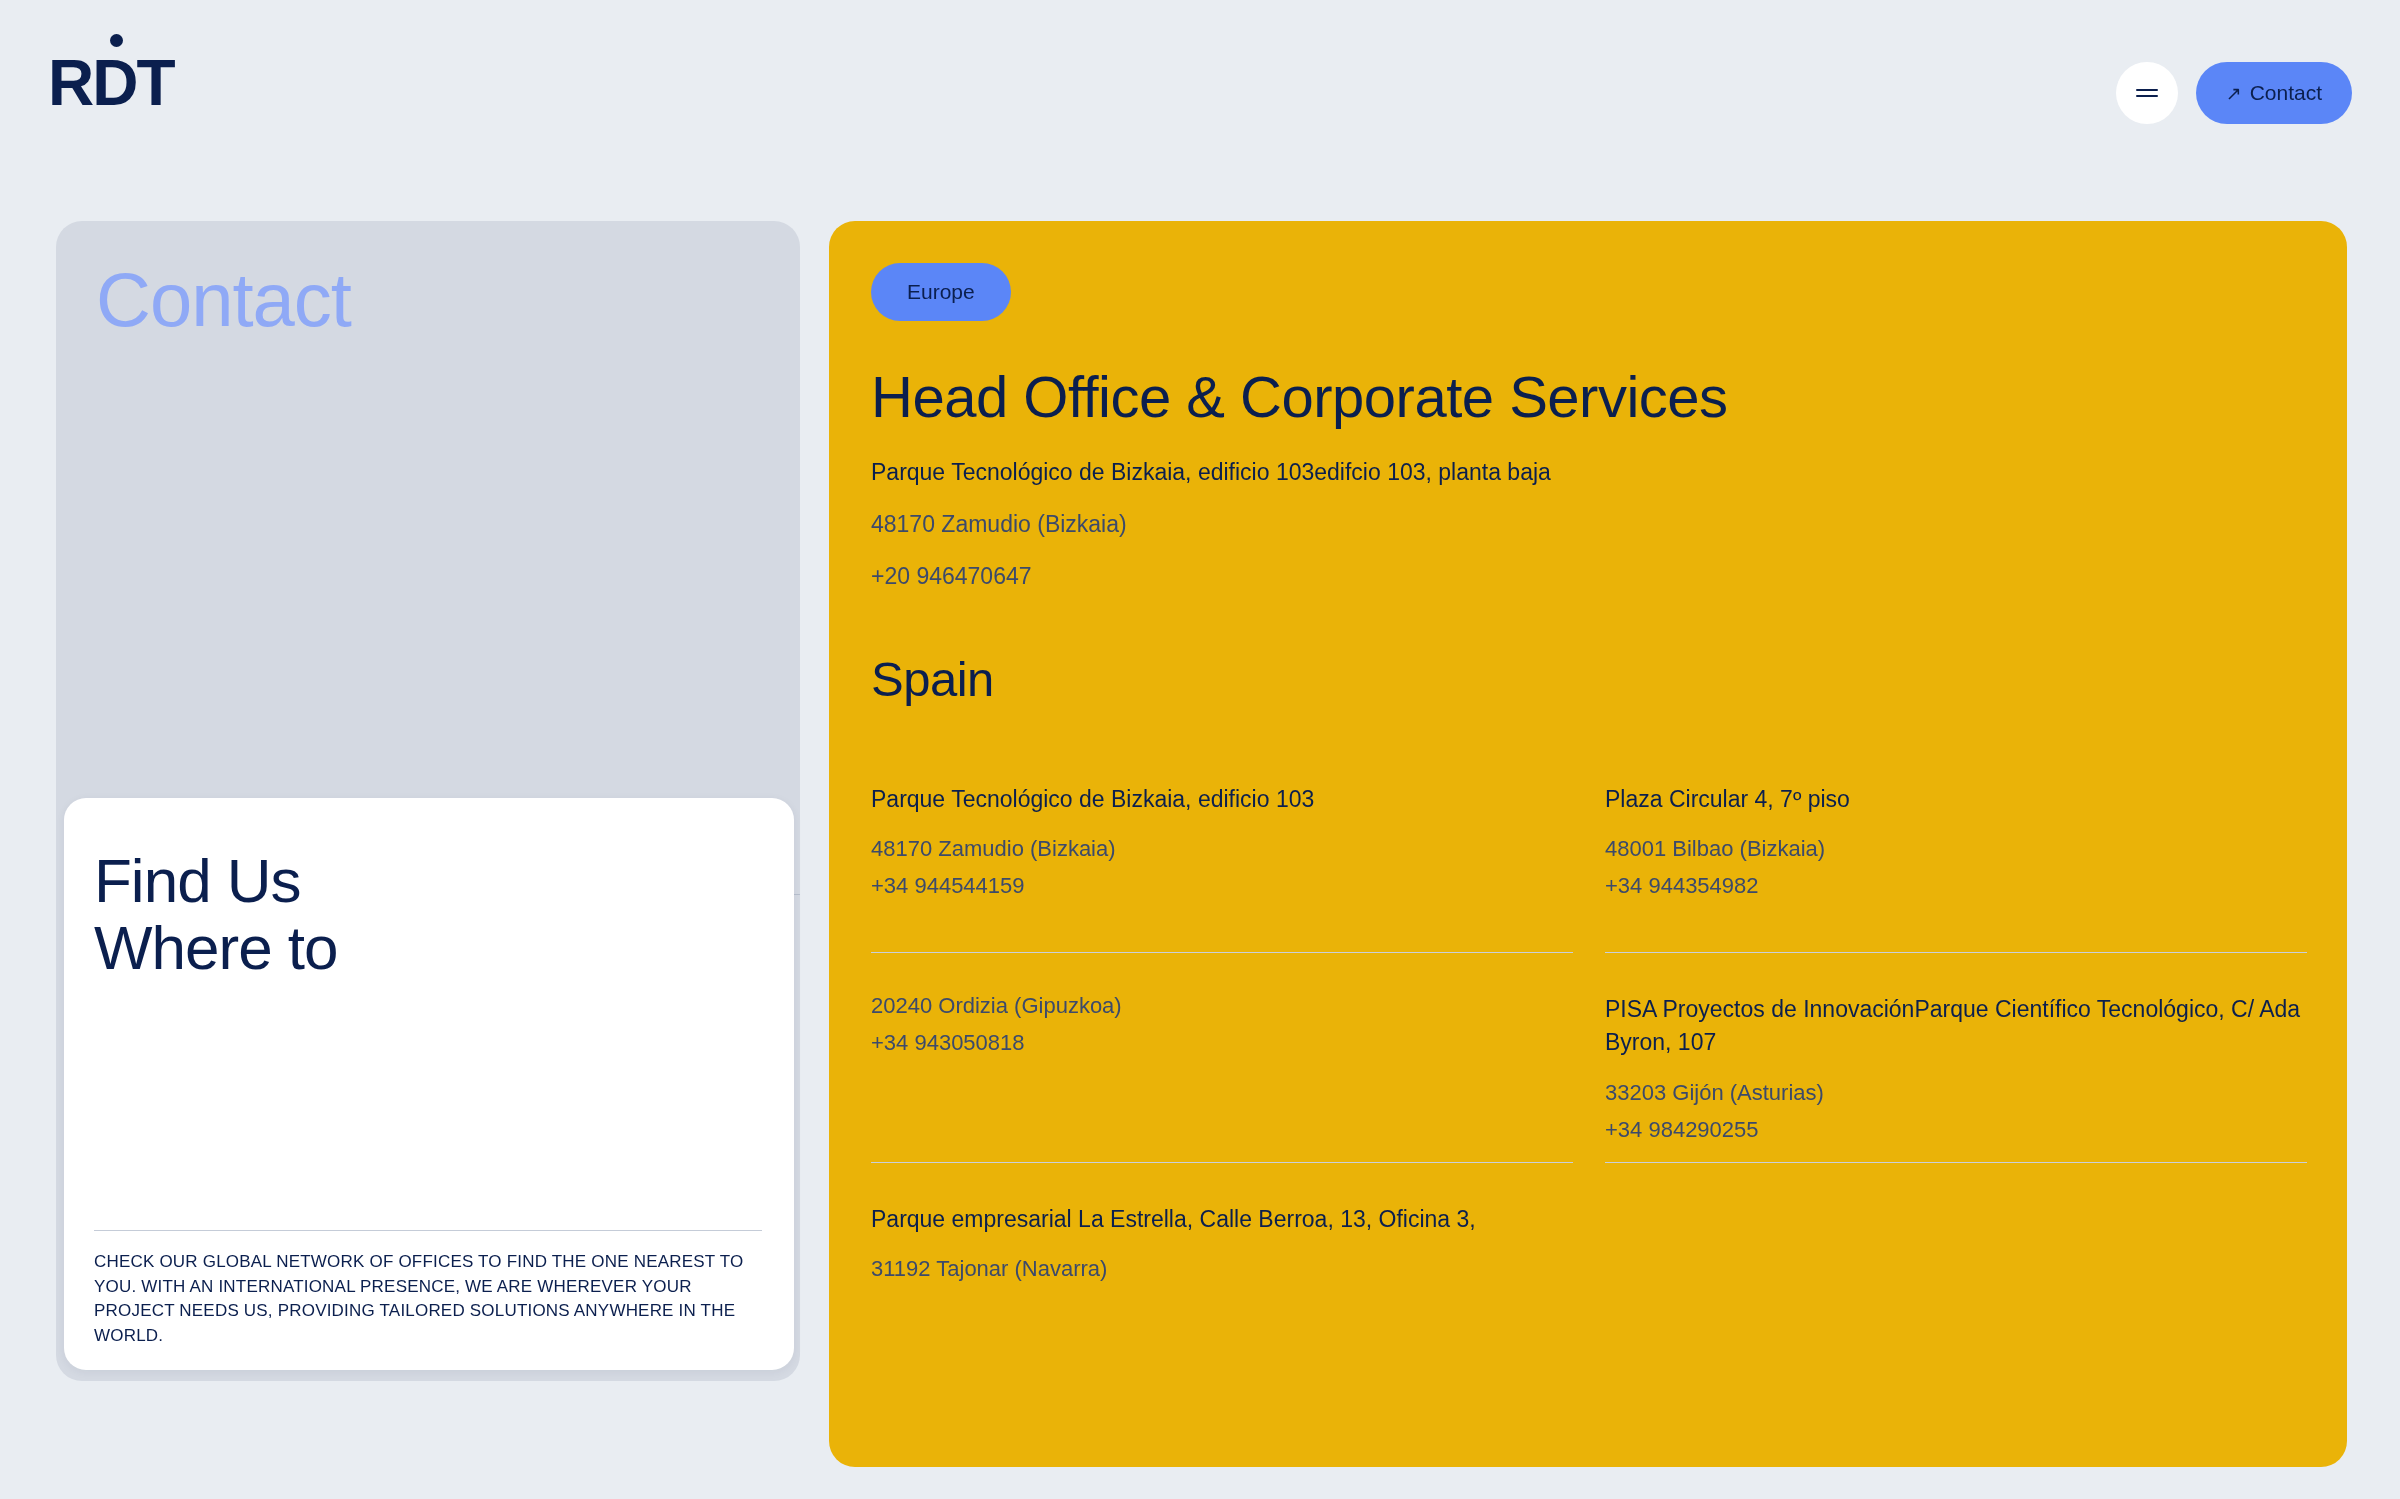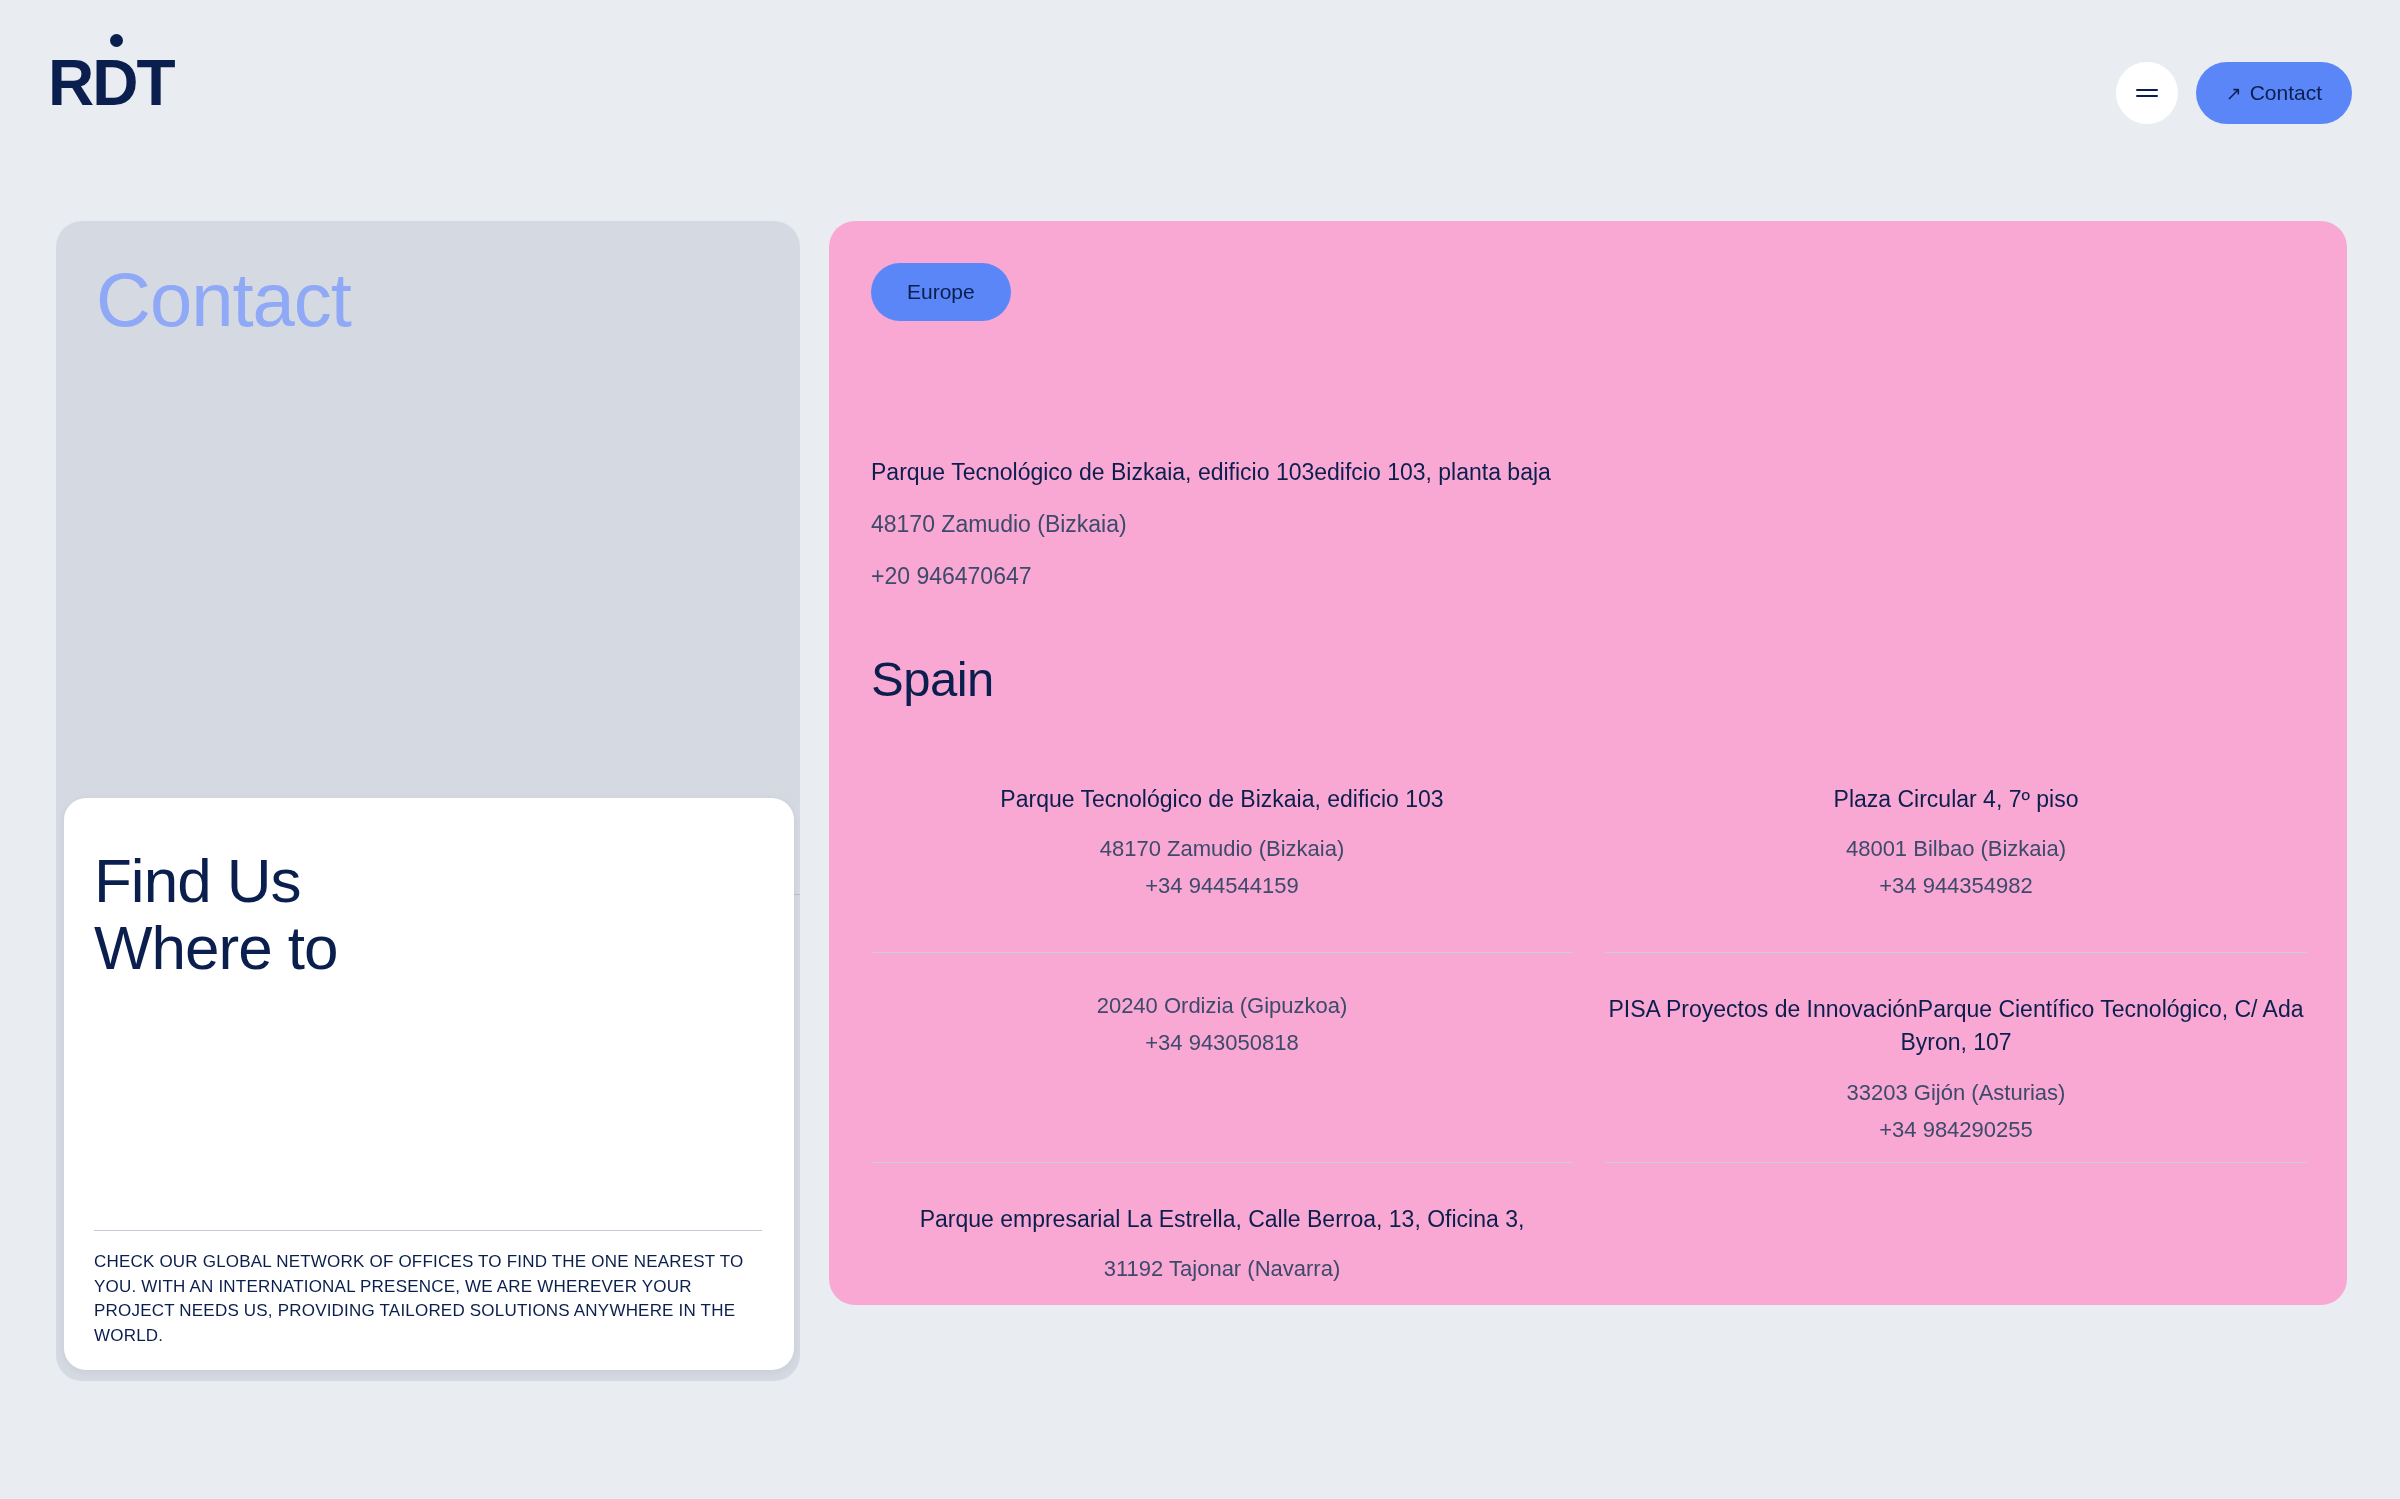"Europe" .right-panel { background: #f9a8d4 -> #eab308; height: 1084px -> 1246px; text-align: center -> none }
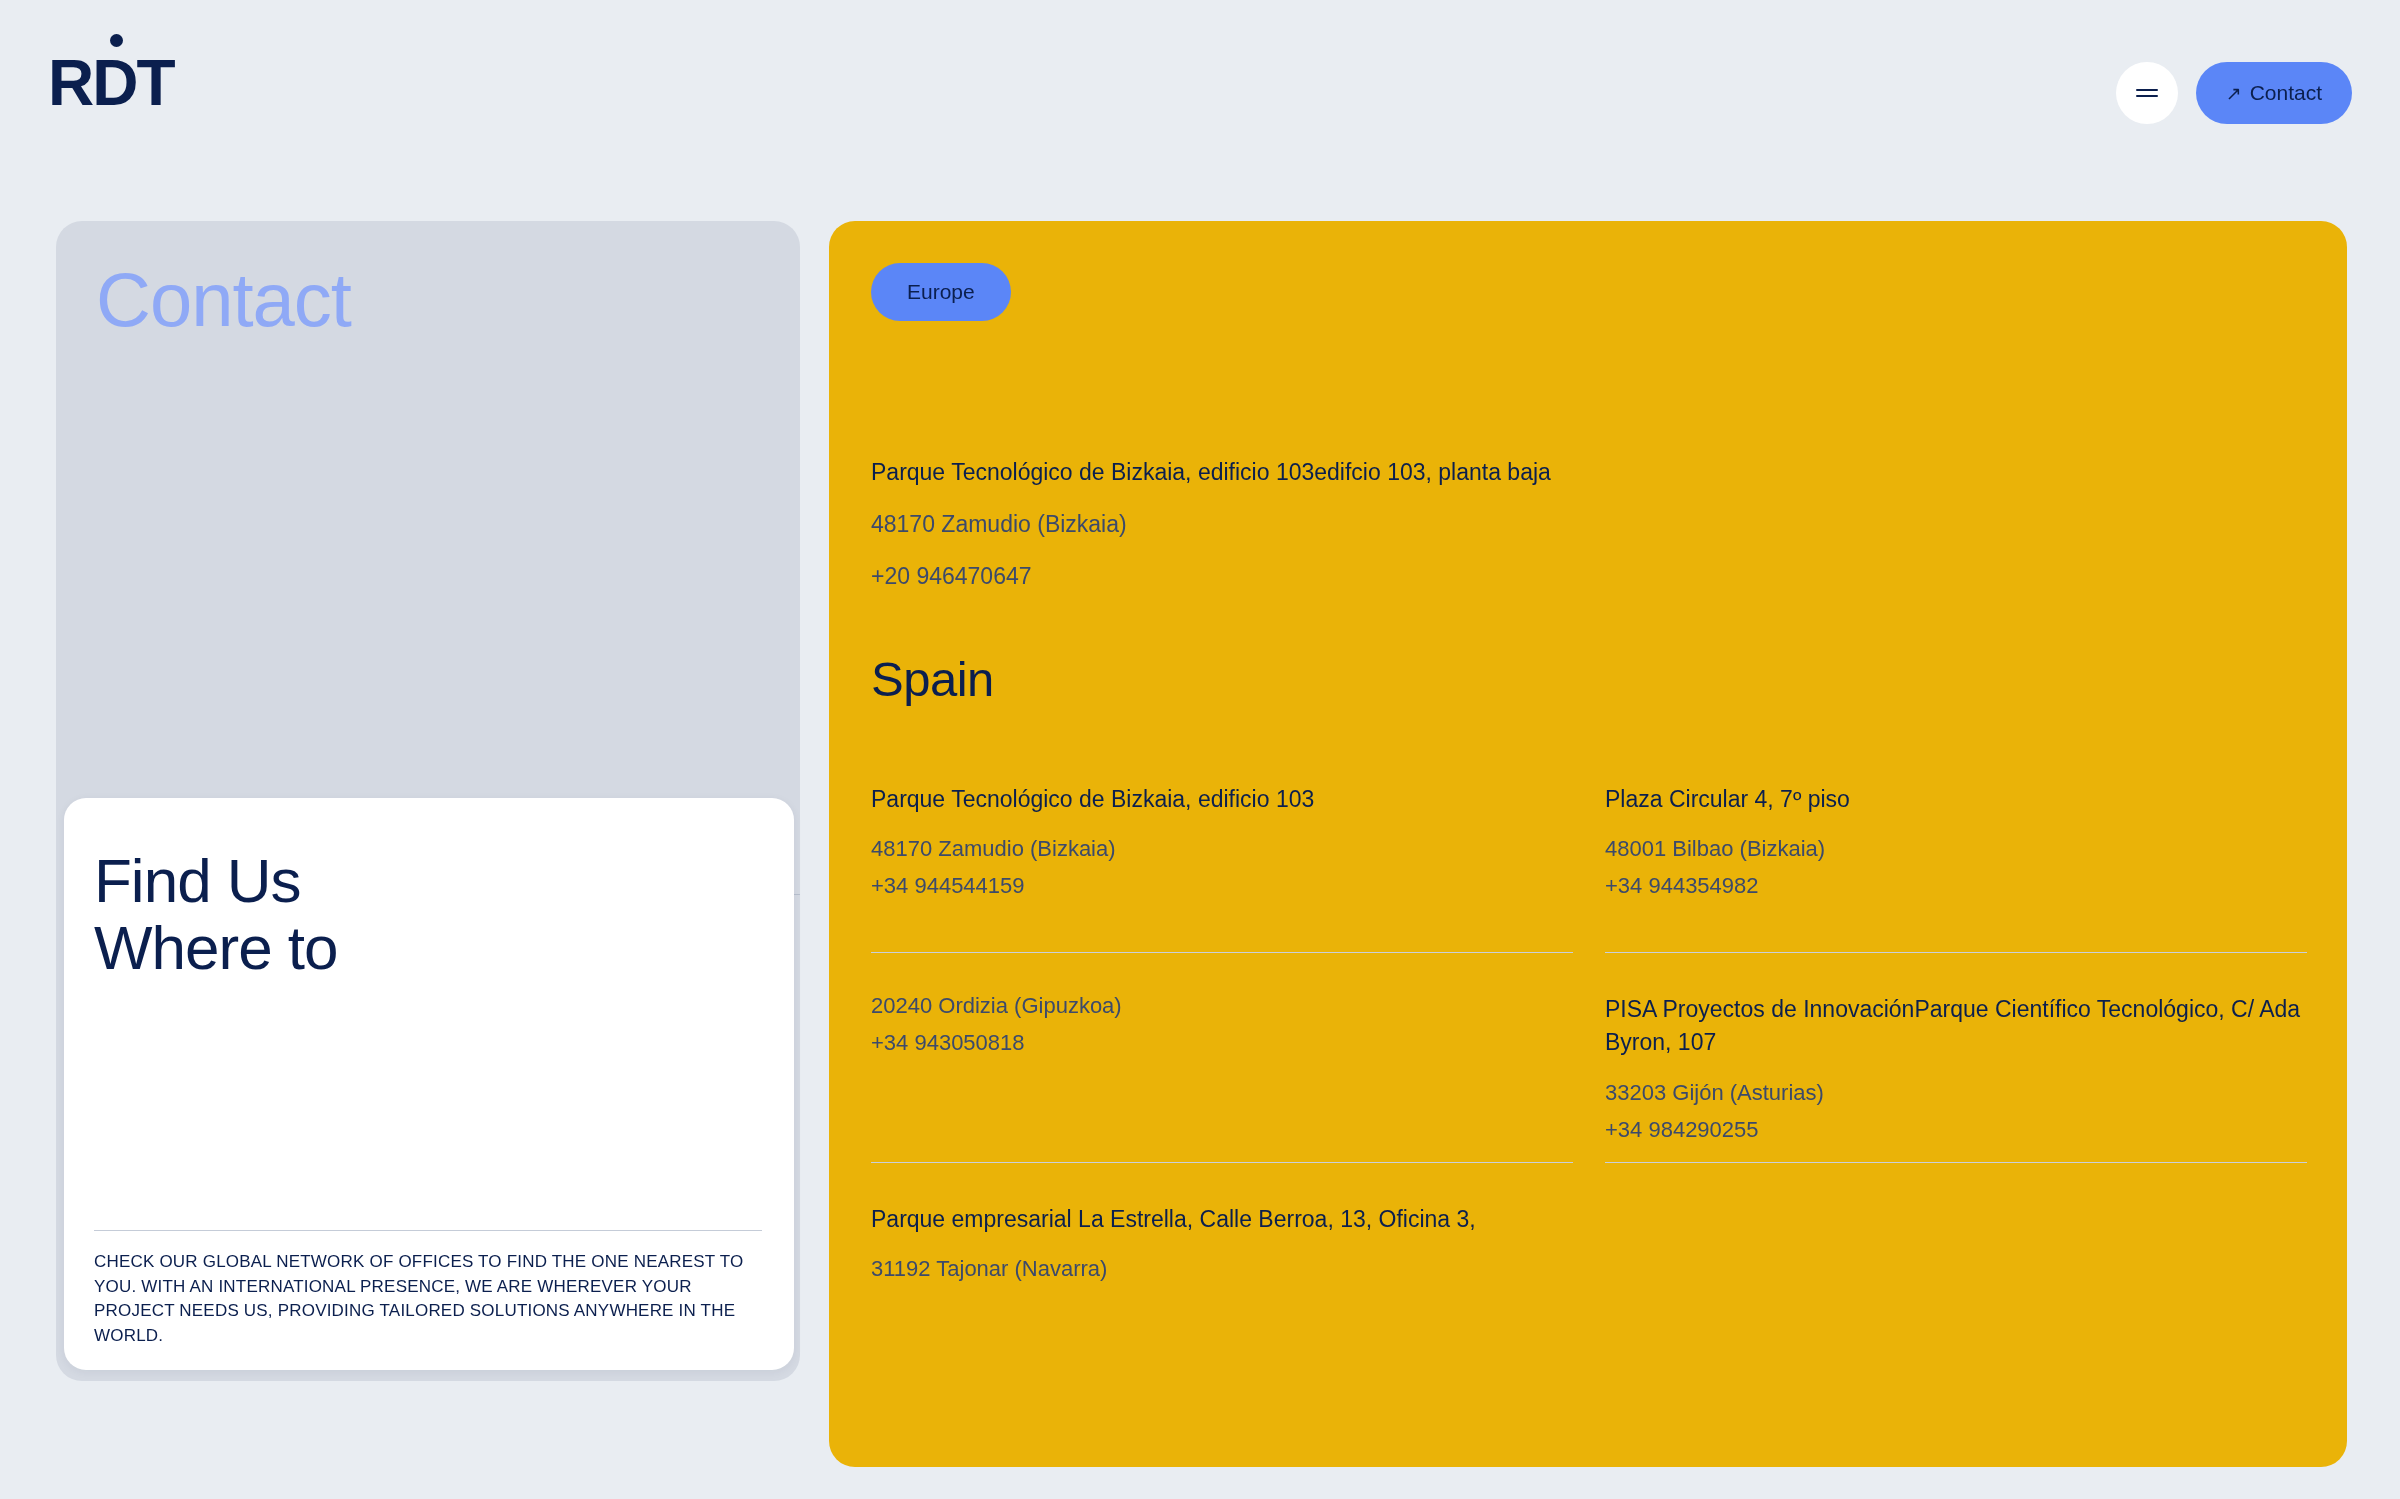"Head Office & Corporate Services" div.office-title { html: none -> <div>Head Office &amp; Corporate Services</div> }
